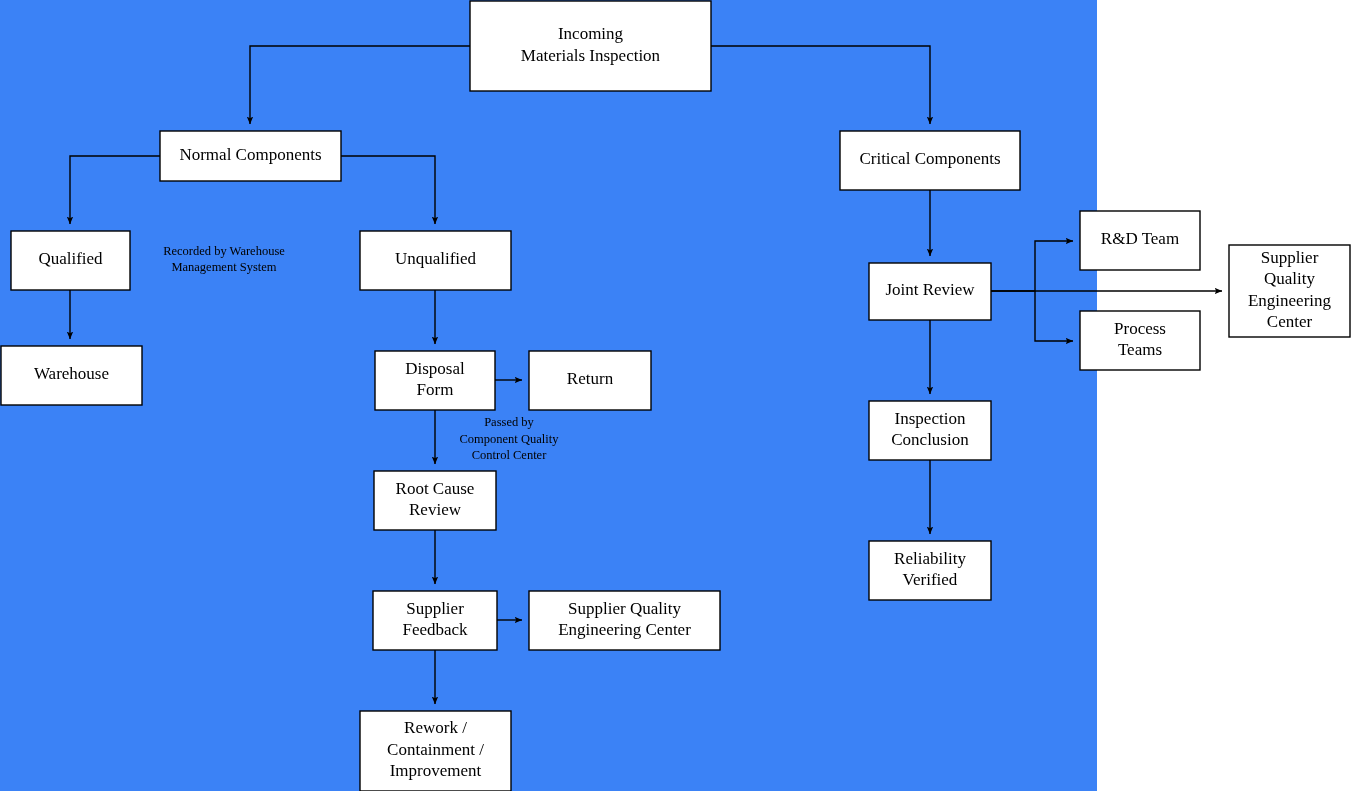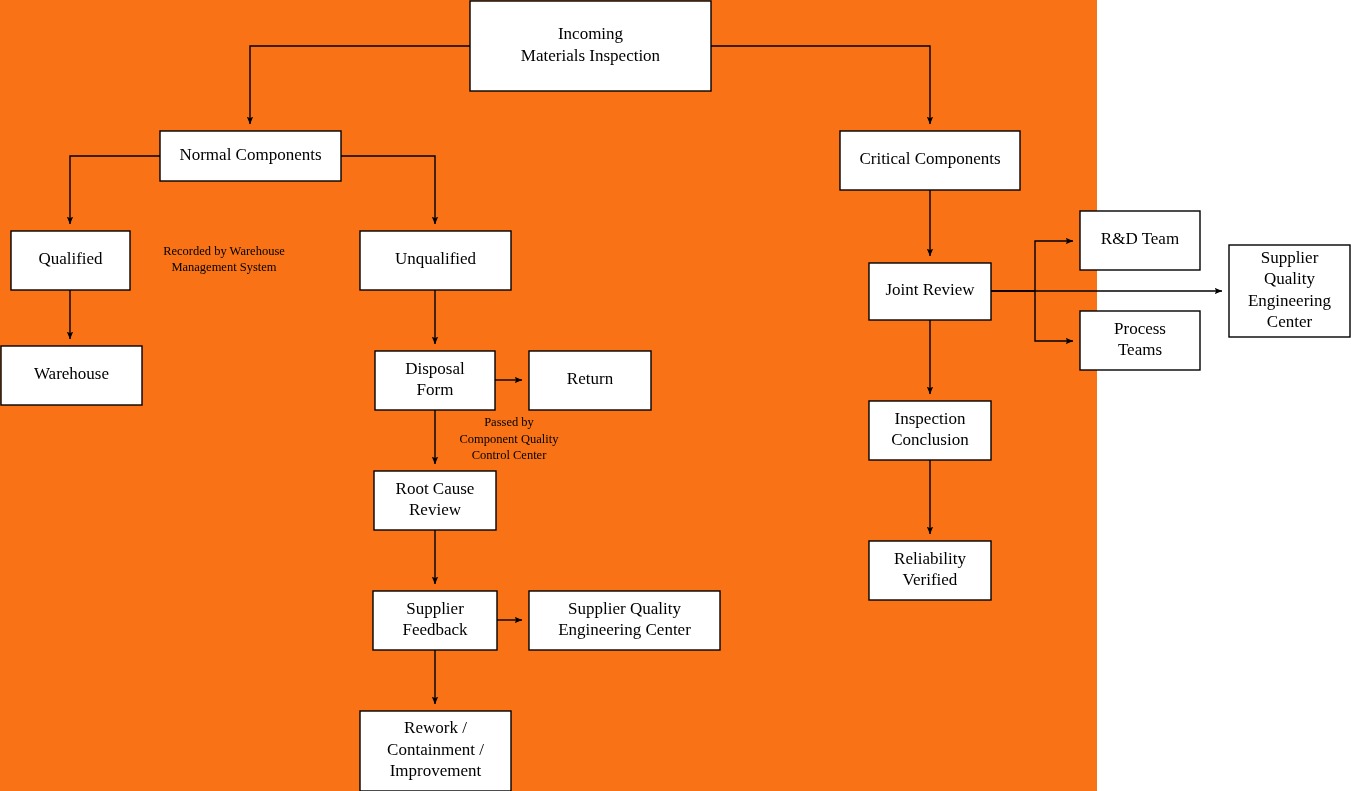"Incoming" #flow-root { background: #f97316 -> #3b82f6 }
